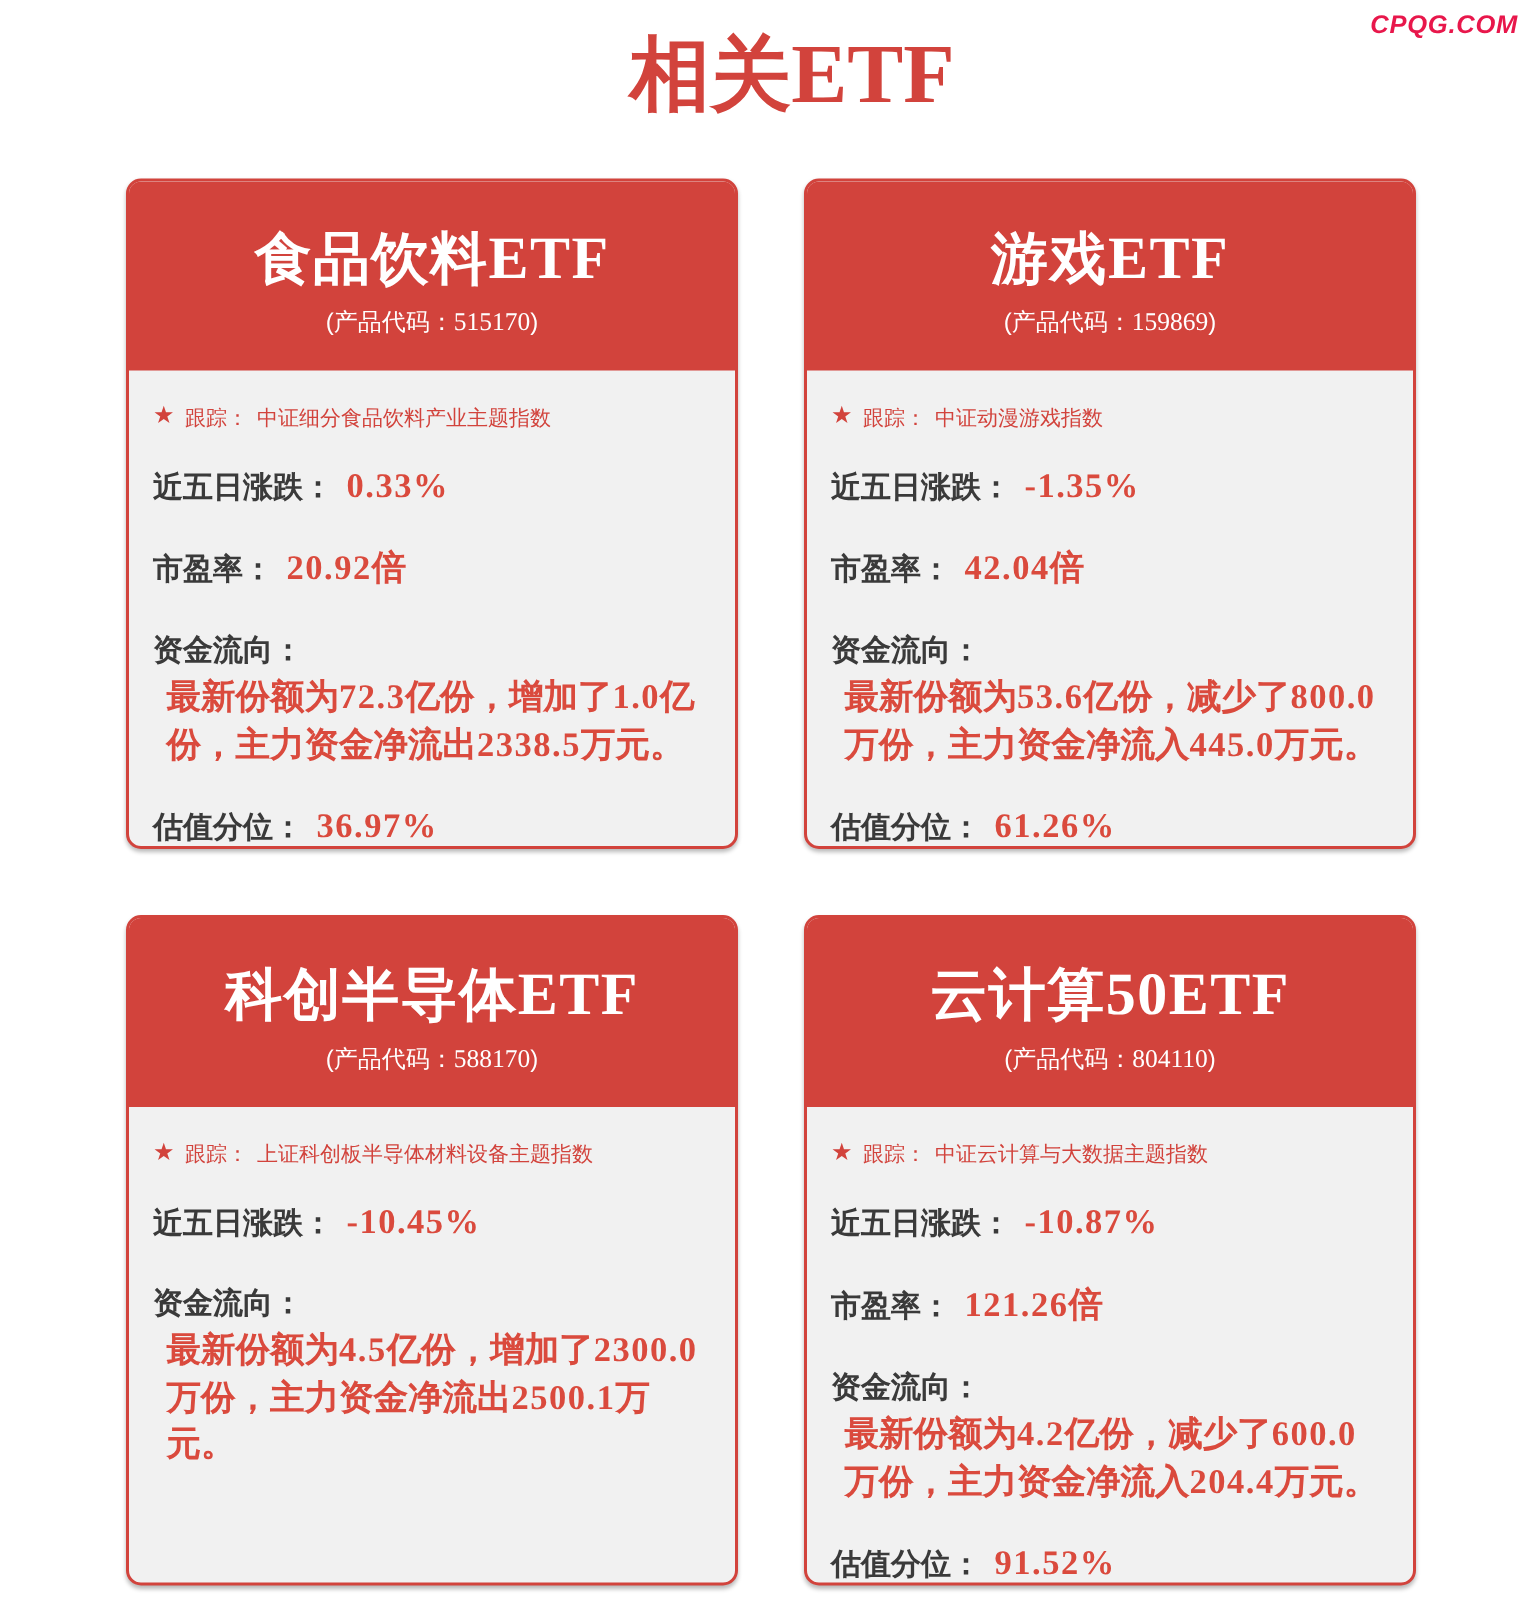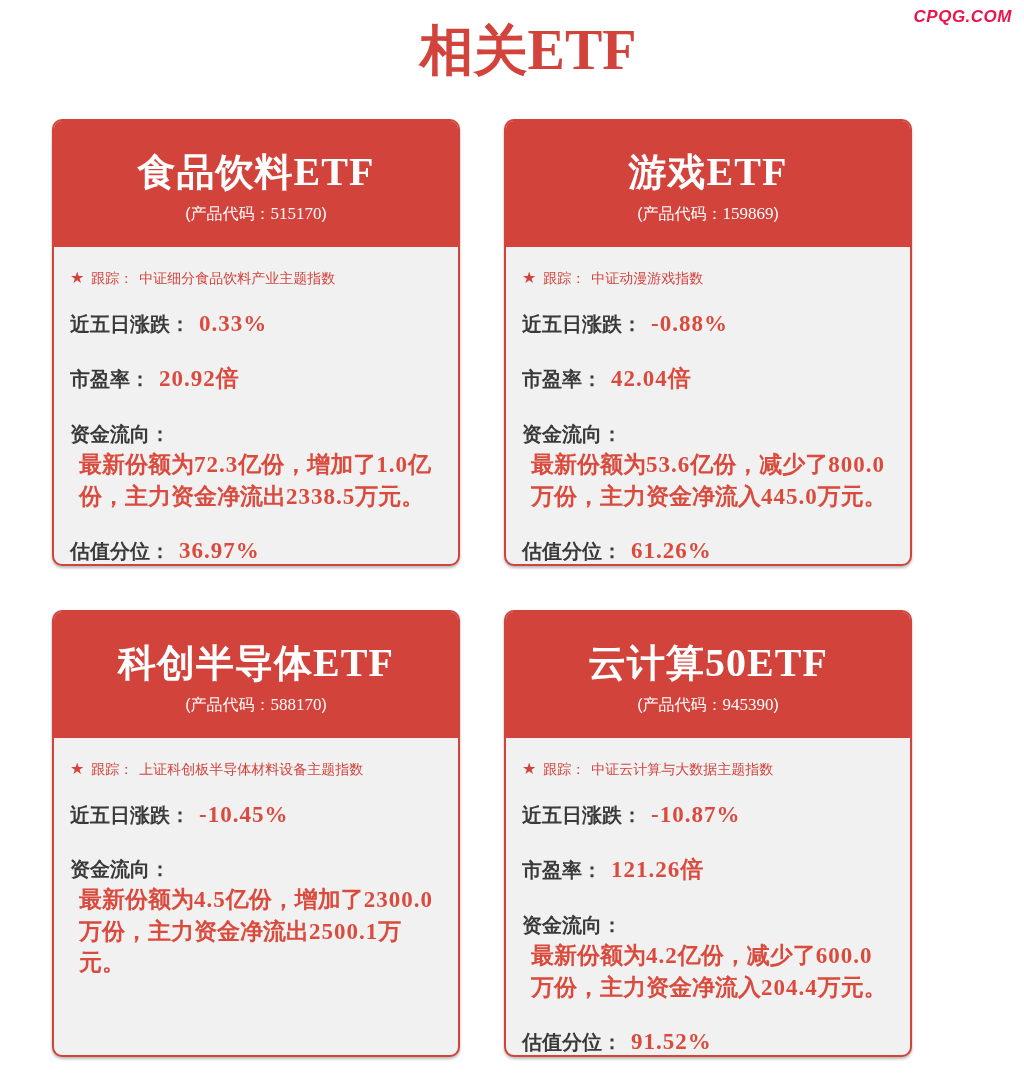"食品饮料ETF" .cards { margin: 33px 0 0 52px -> 33px 0 0 84px }
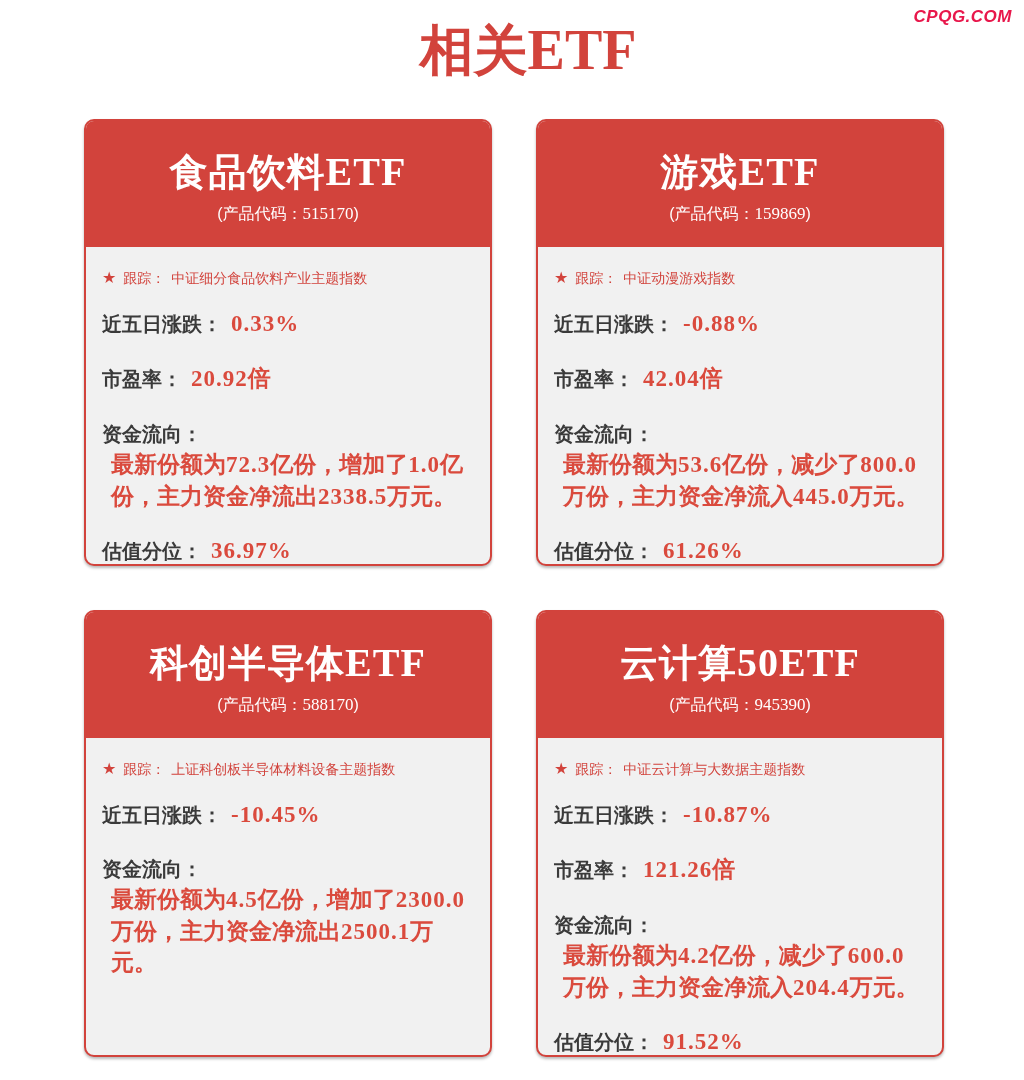"-0.88%" span.latin { text: -0.88% -> -1.35% }
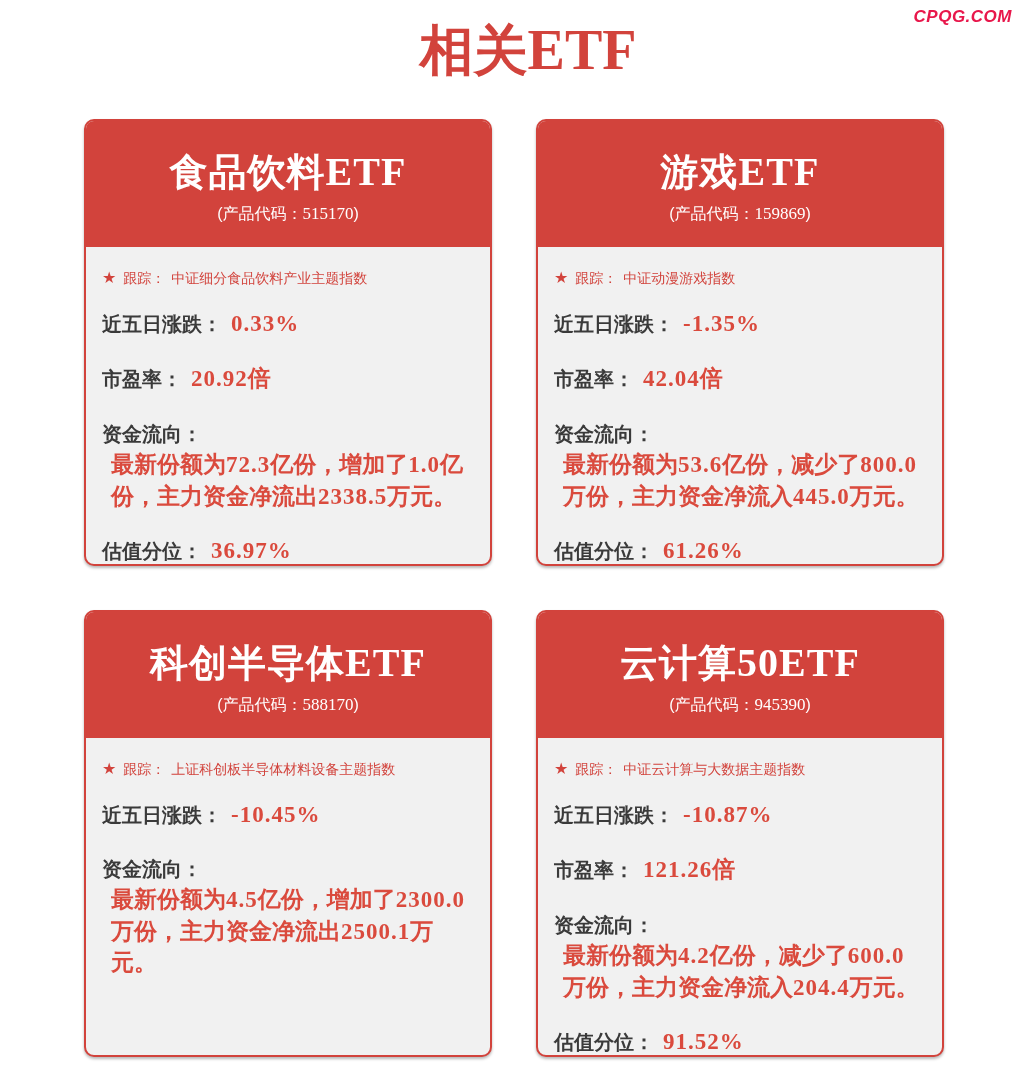"945390" span.latin { text: 945390 -> 804110 }
